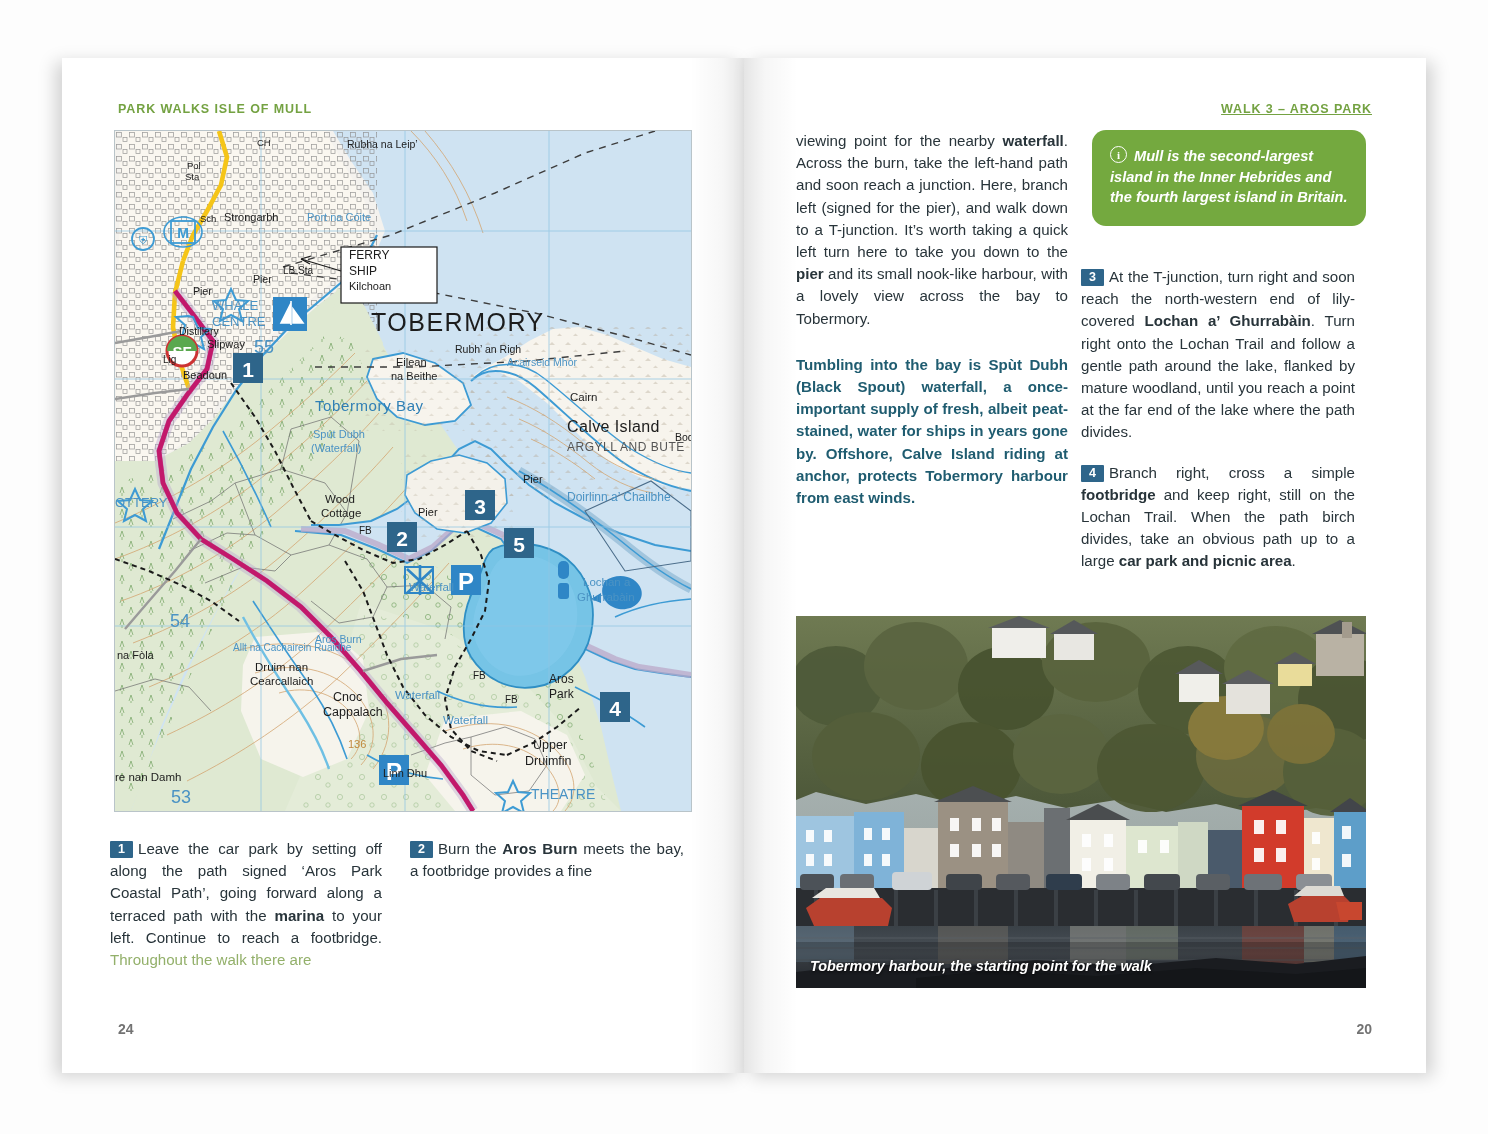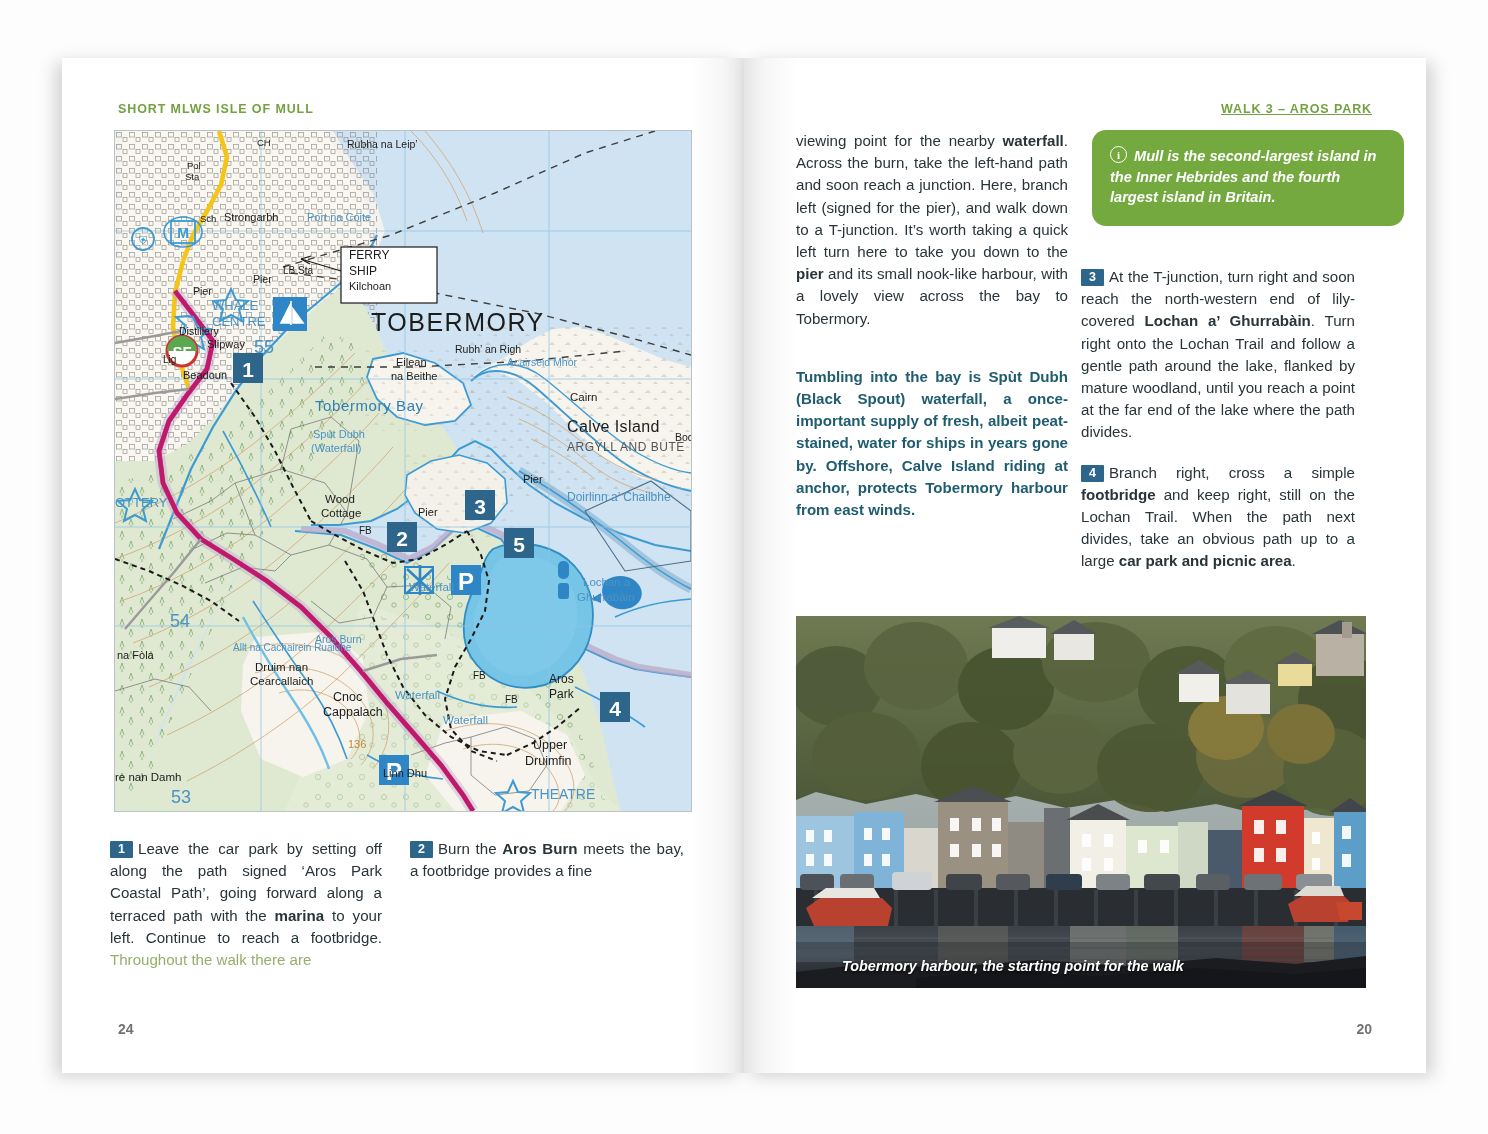"SHORT MLWS ISLE OF MULL" div.runhead { text: SHORT MLWS -> PARK WALKS }
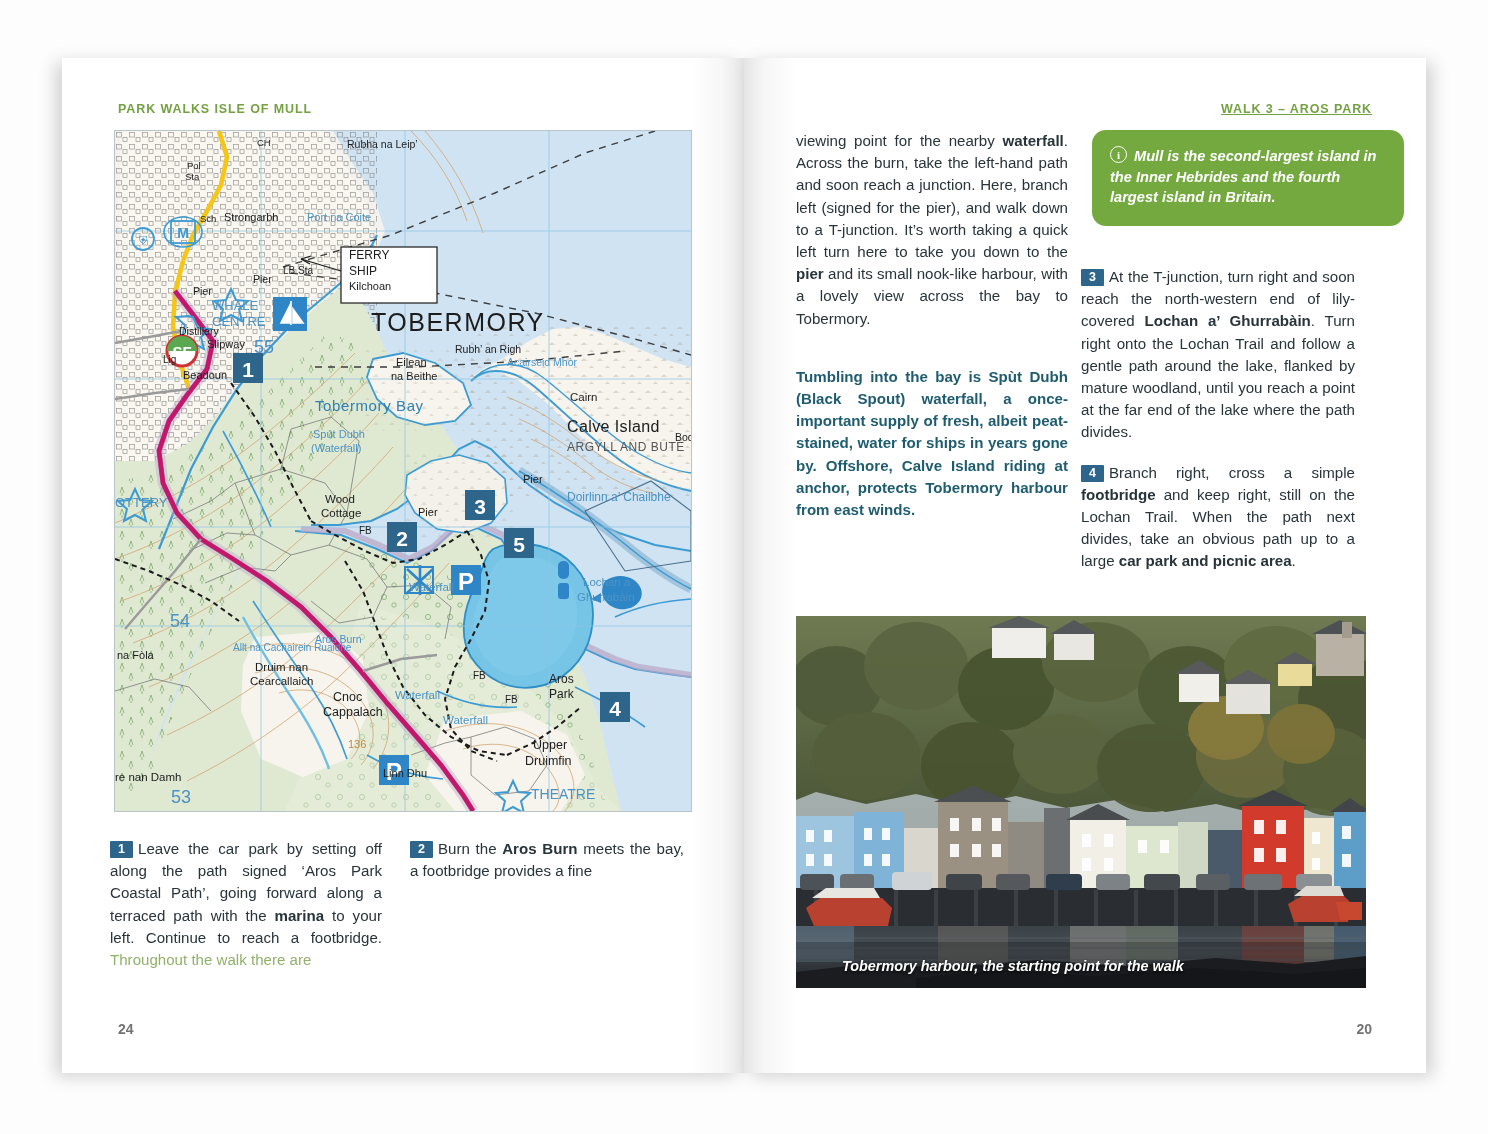"Mull is the second-largest island" .factbox { width: 312px -> 274px }
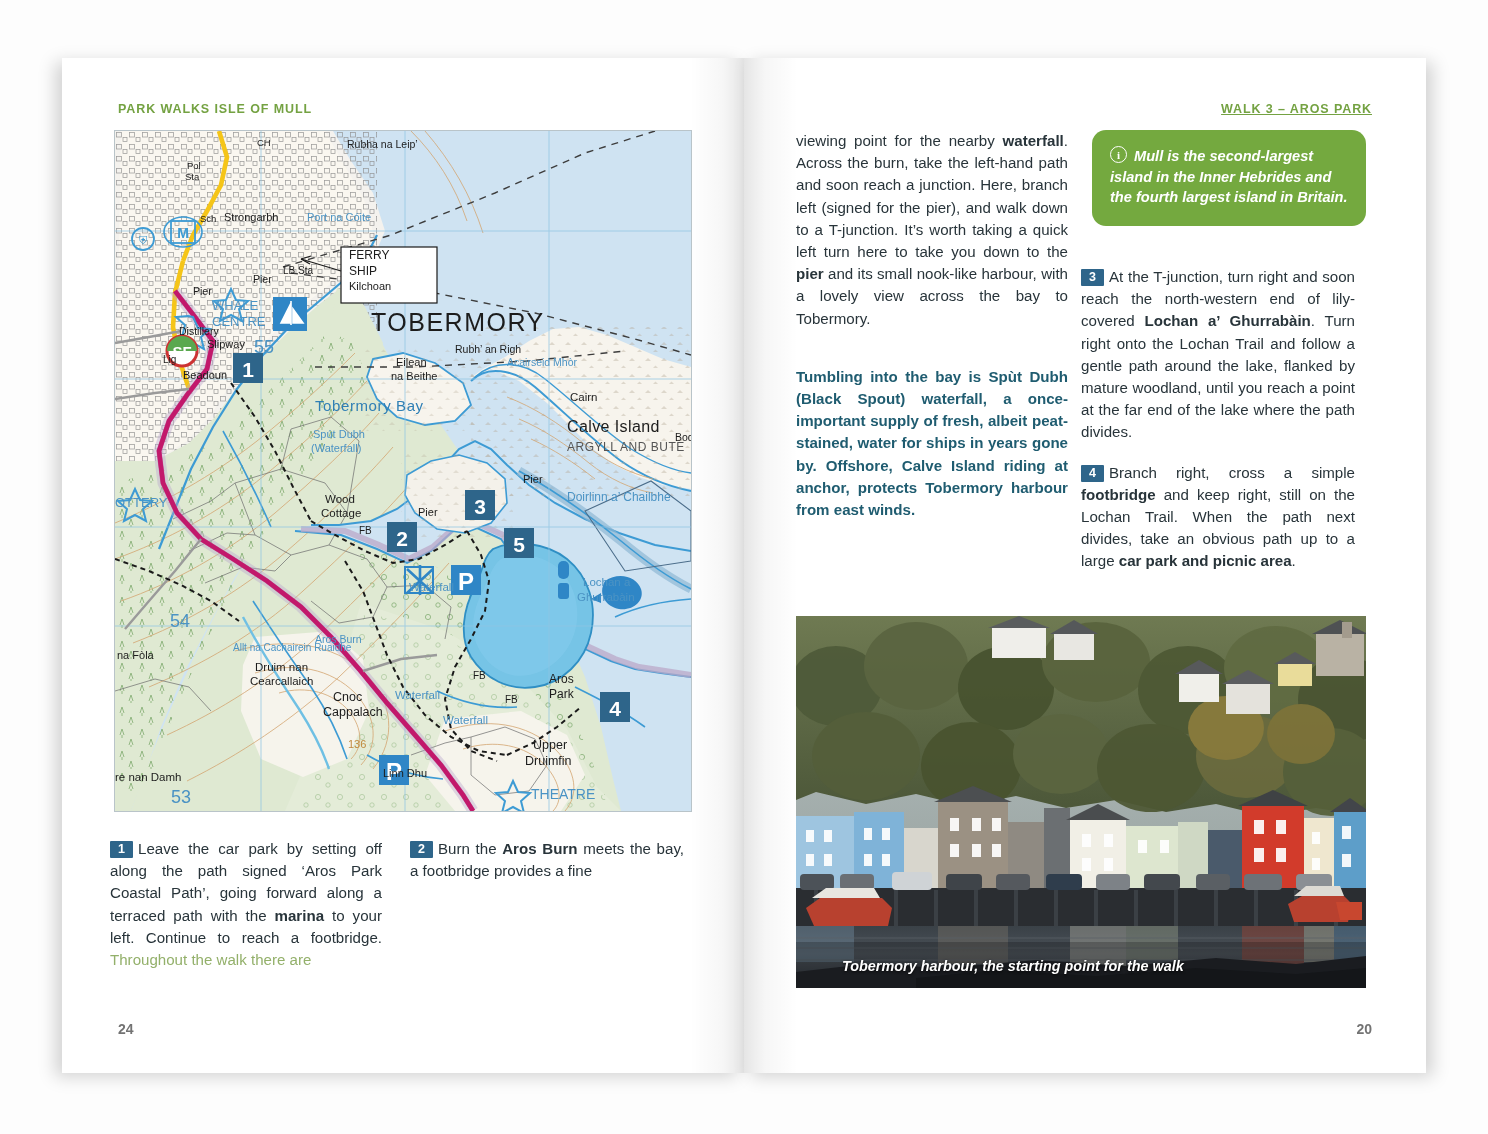"Tumbling into the bay is" p.teal { margin-top: 36px -> 24px }
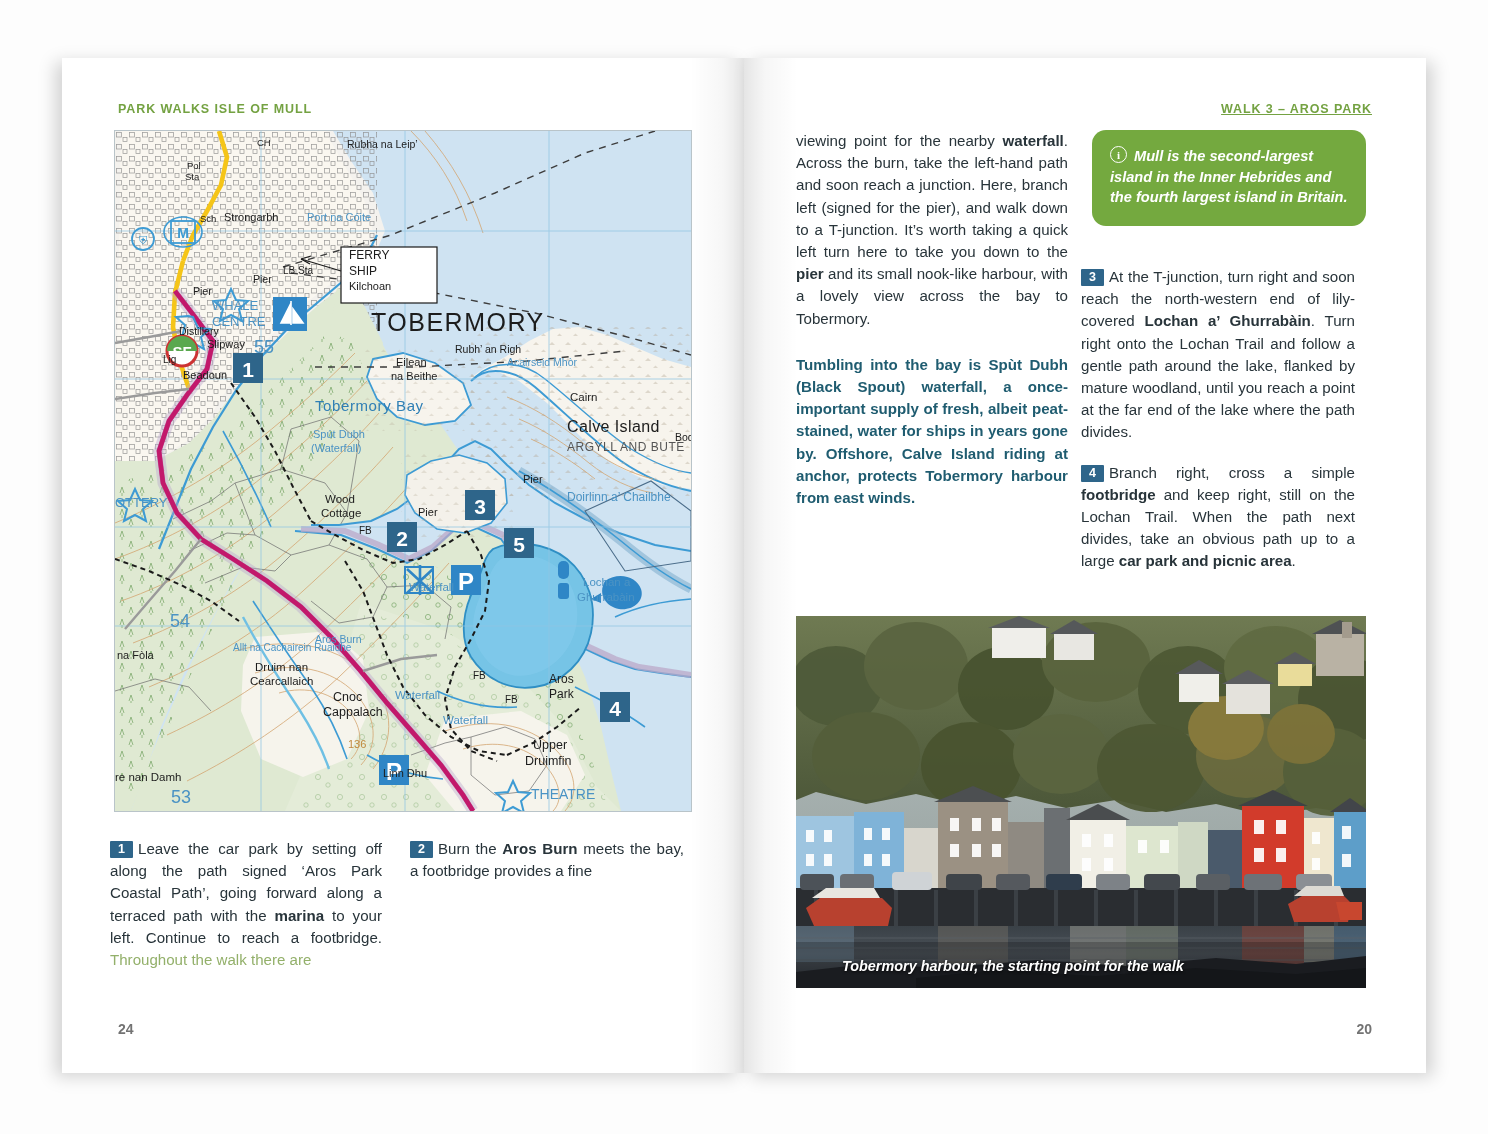"and keep right, still on" span { text: next -> birch }
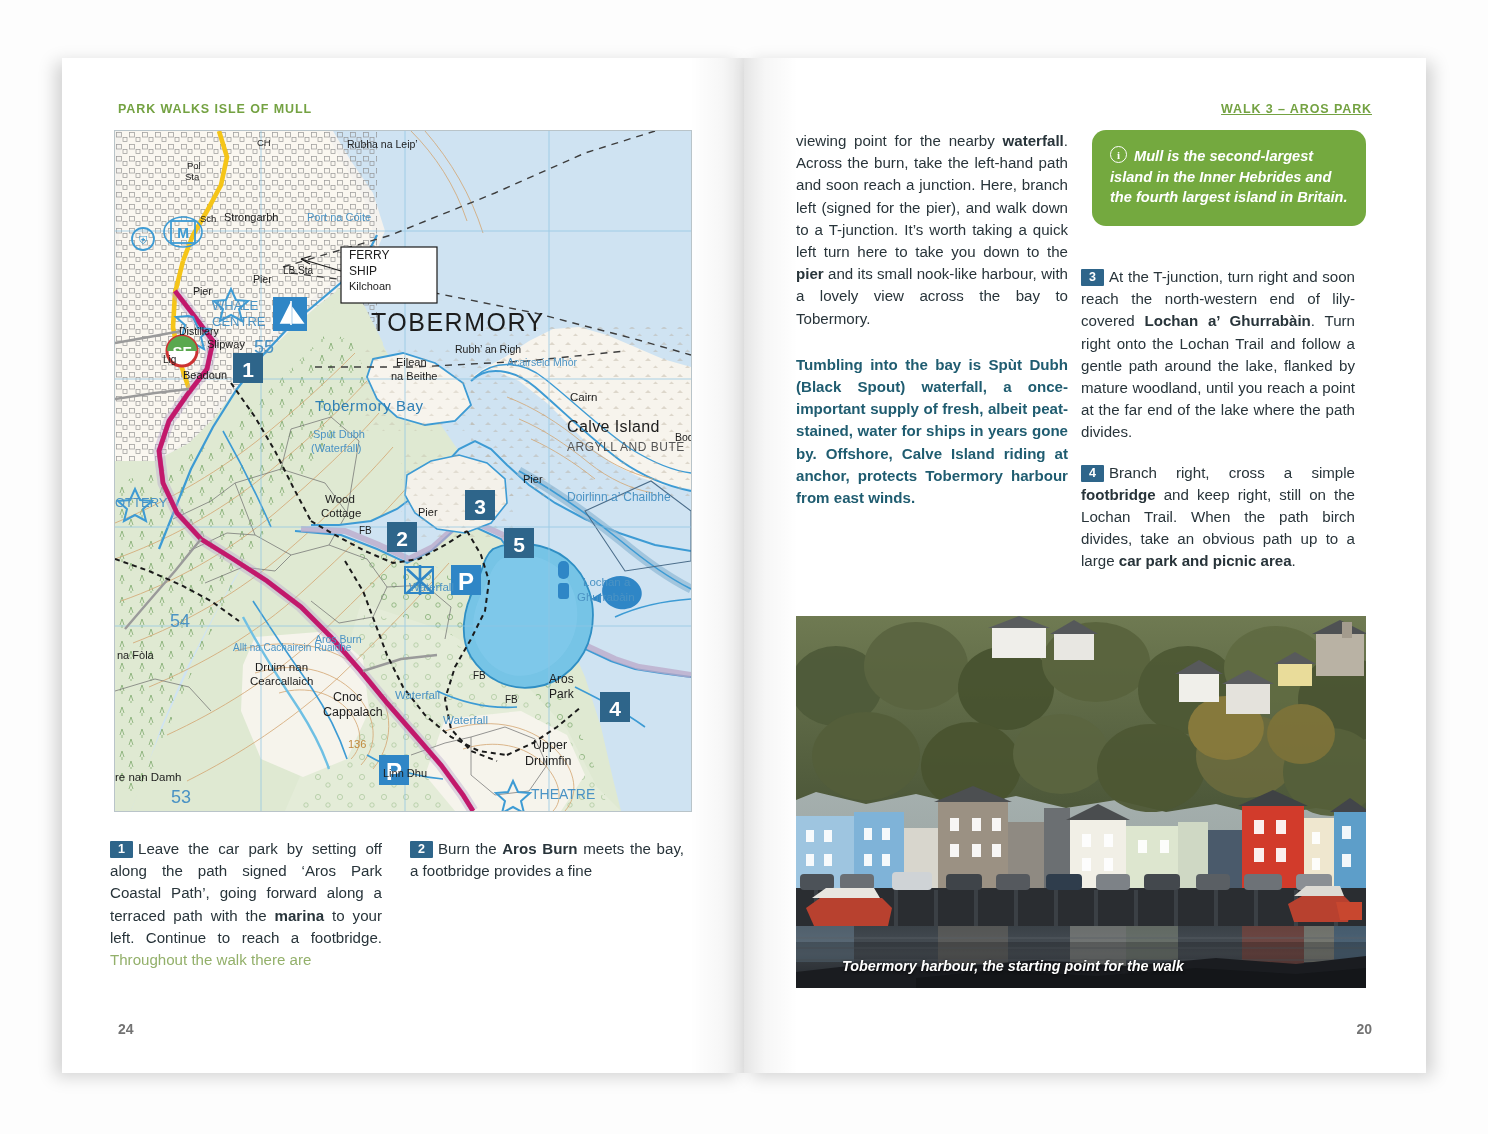"Tobermory harbour, the starting point" .caption { margin-left: 32px -> none }
